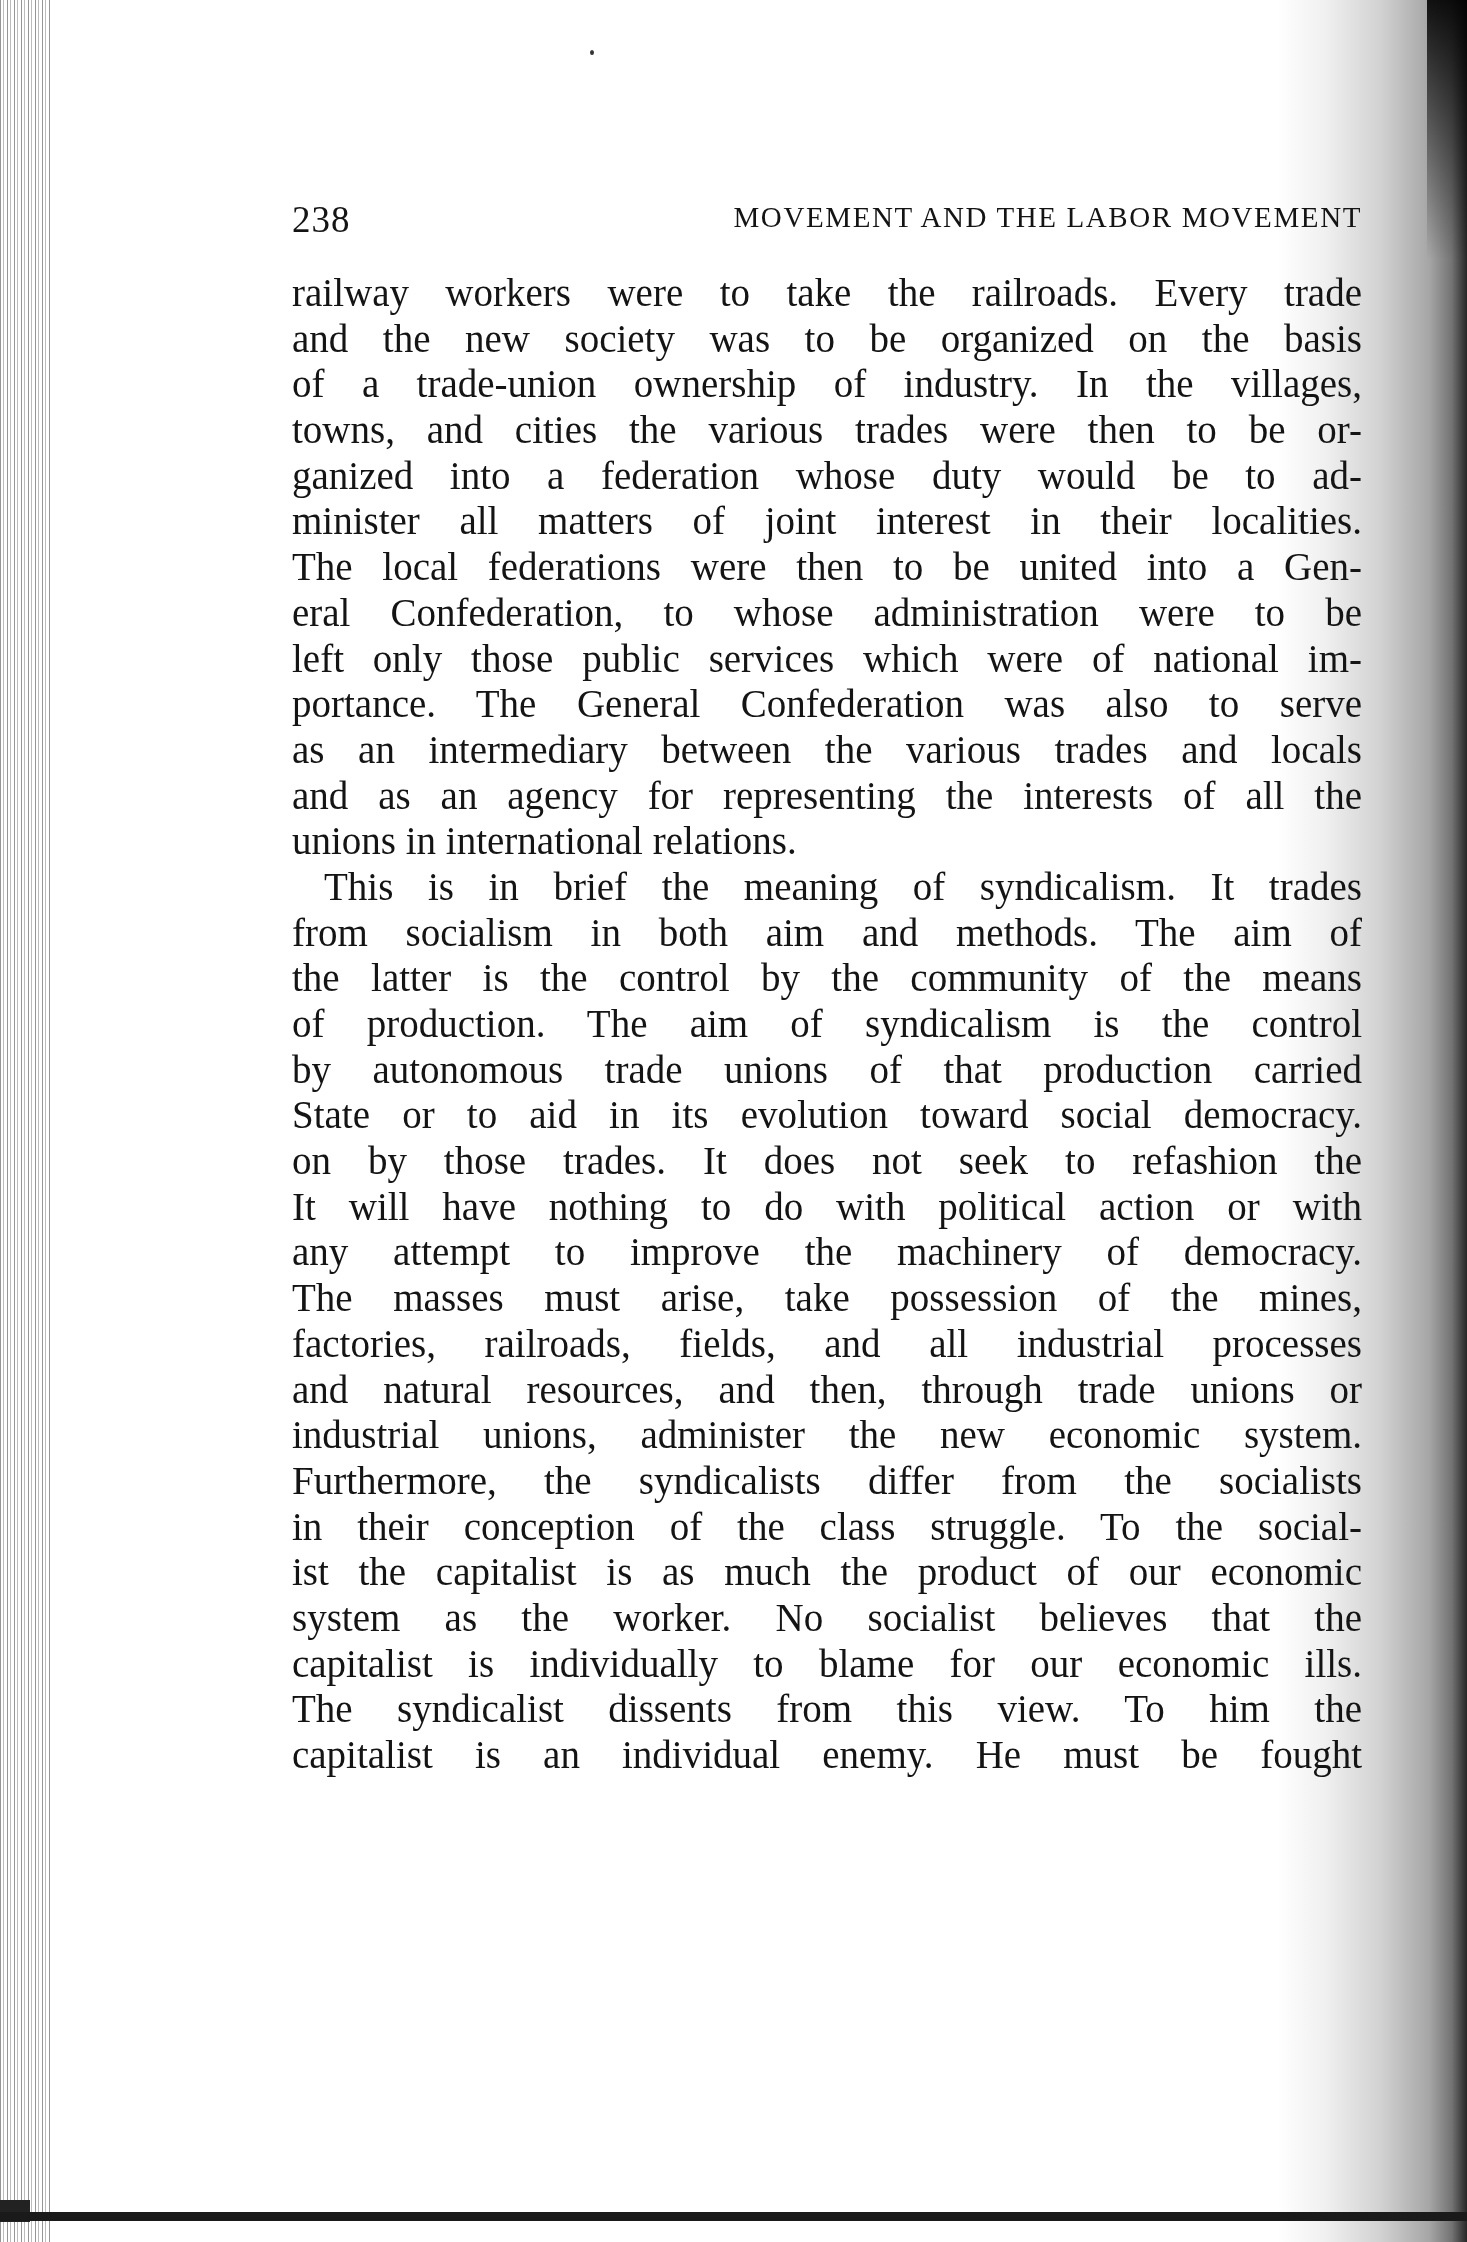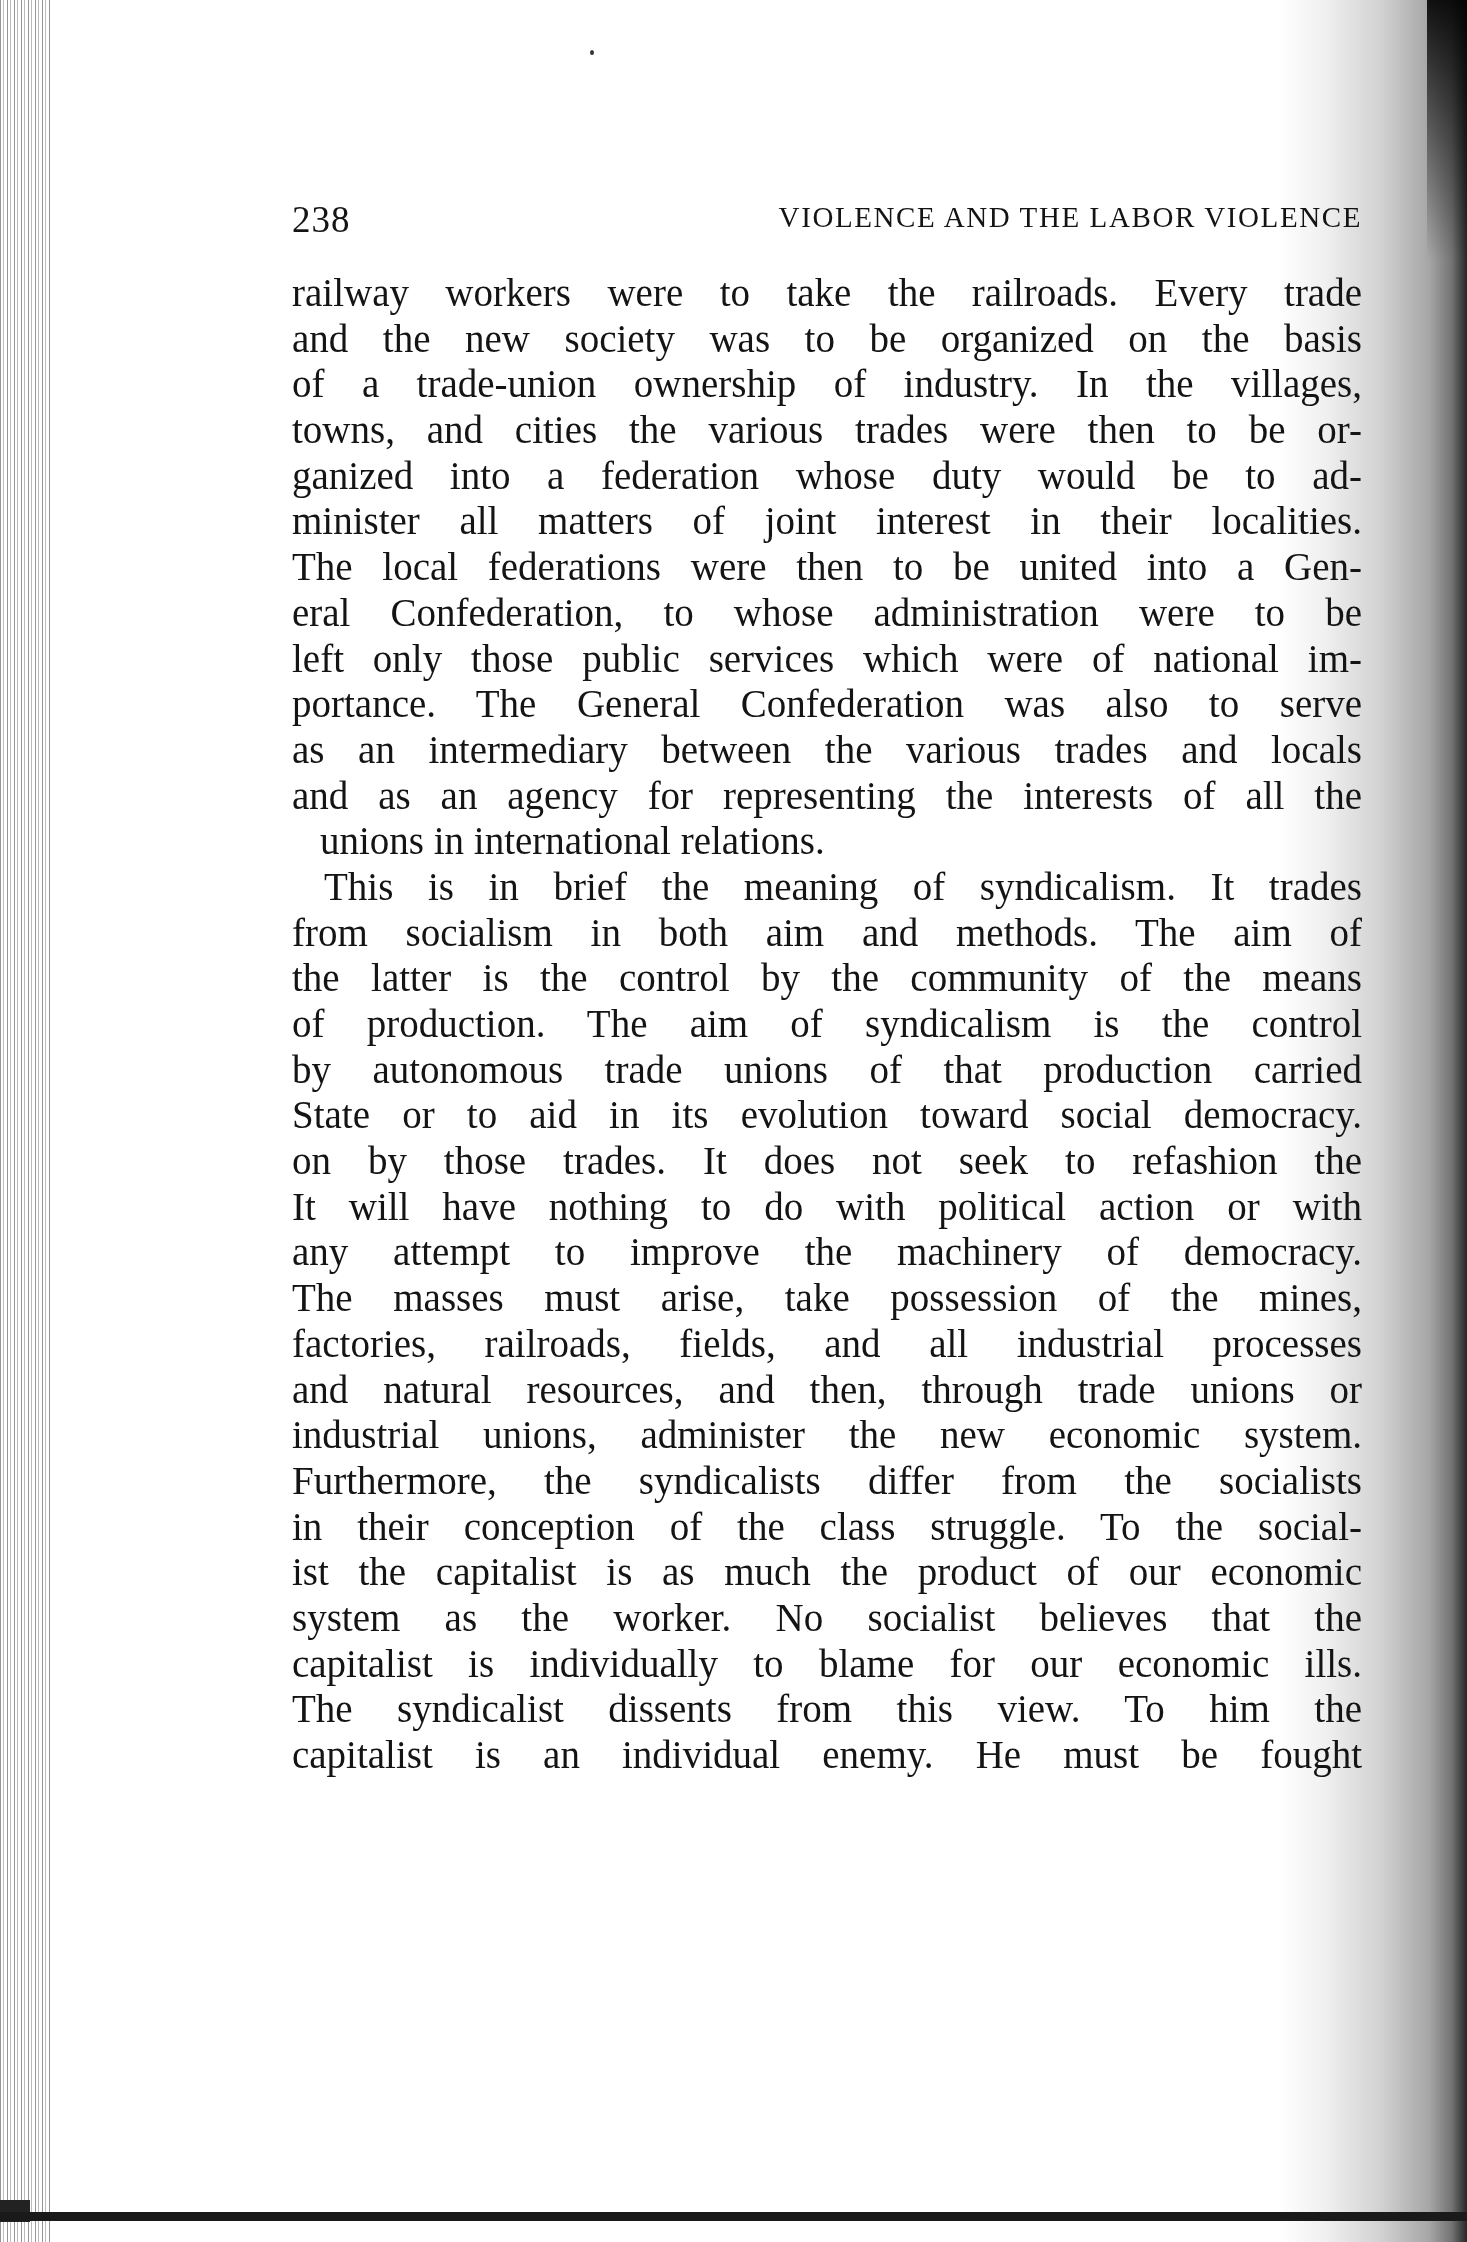"VIOLENCE AND THE LABOR VIOLENCE" span.head-title { text: VIOLENCE AND THE LABOR VIOLENCE -> MOVEMENT AND THE LABOR MOVEMENT }
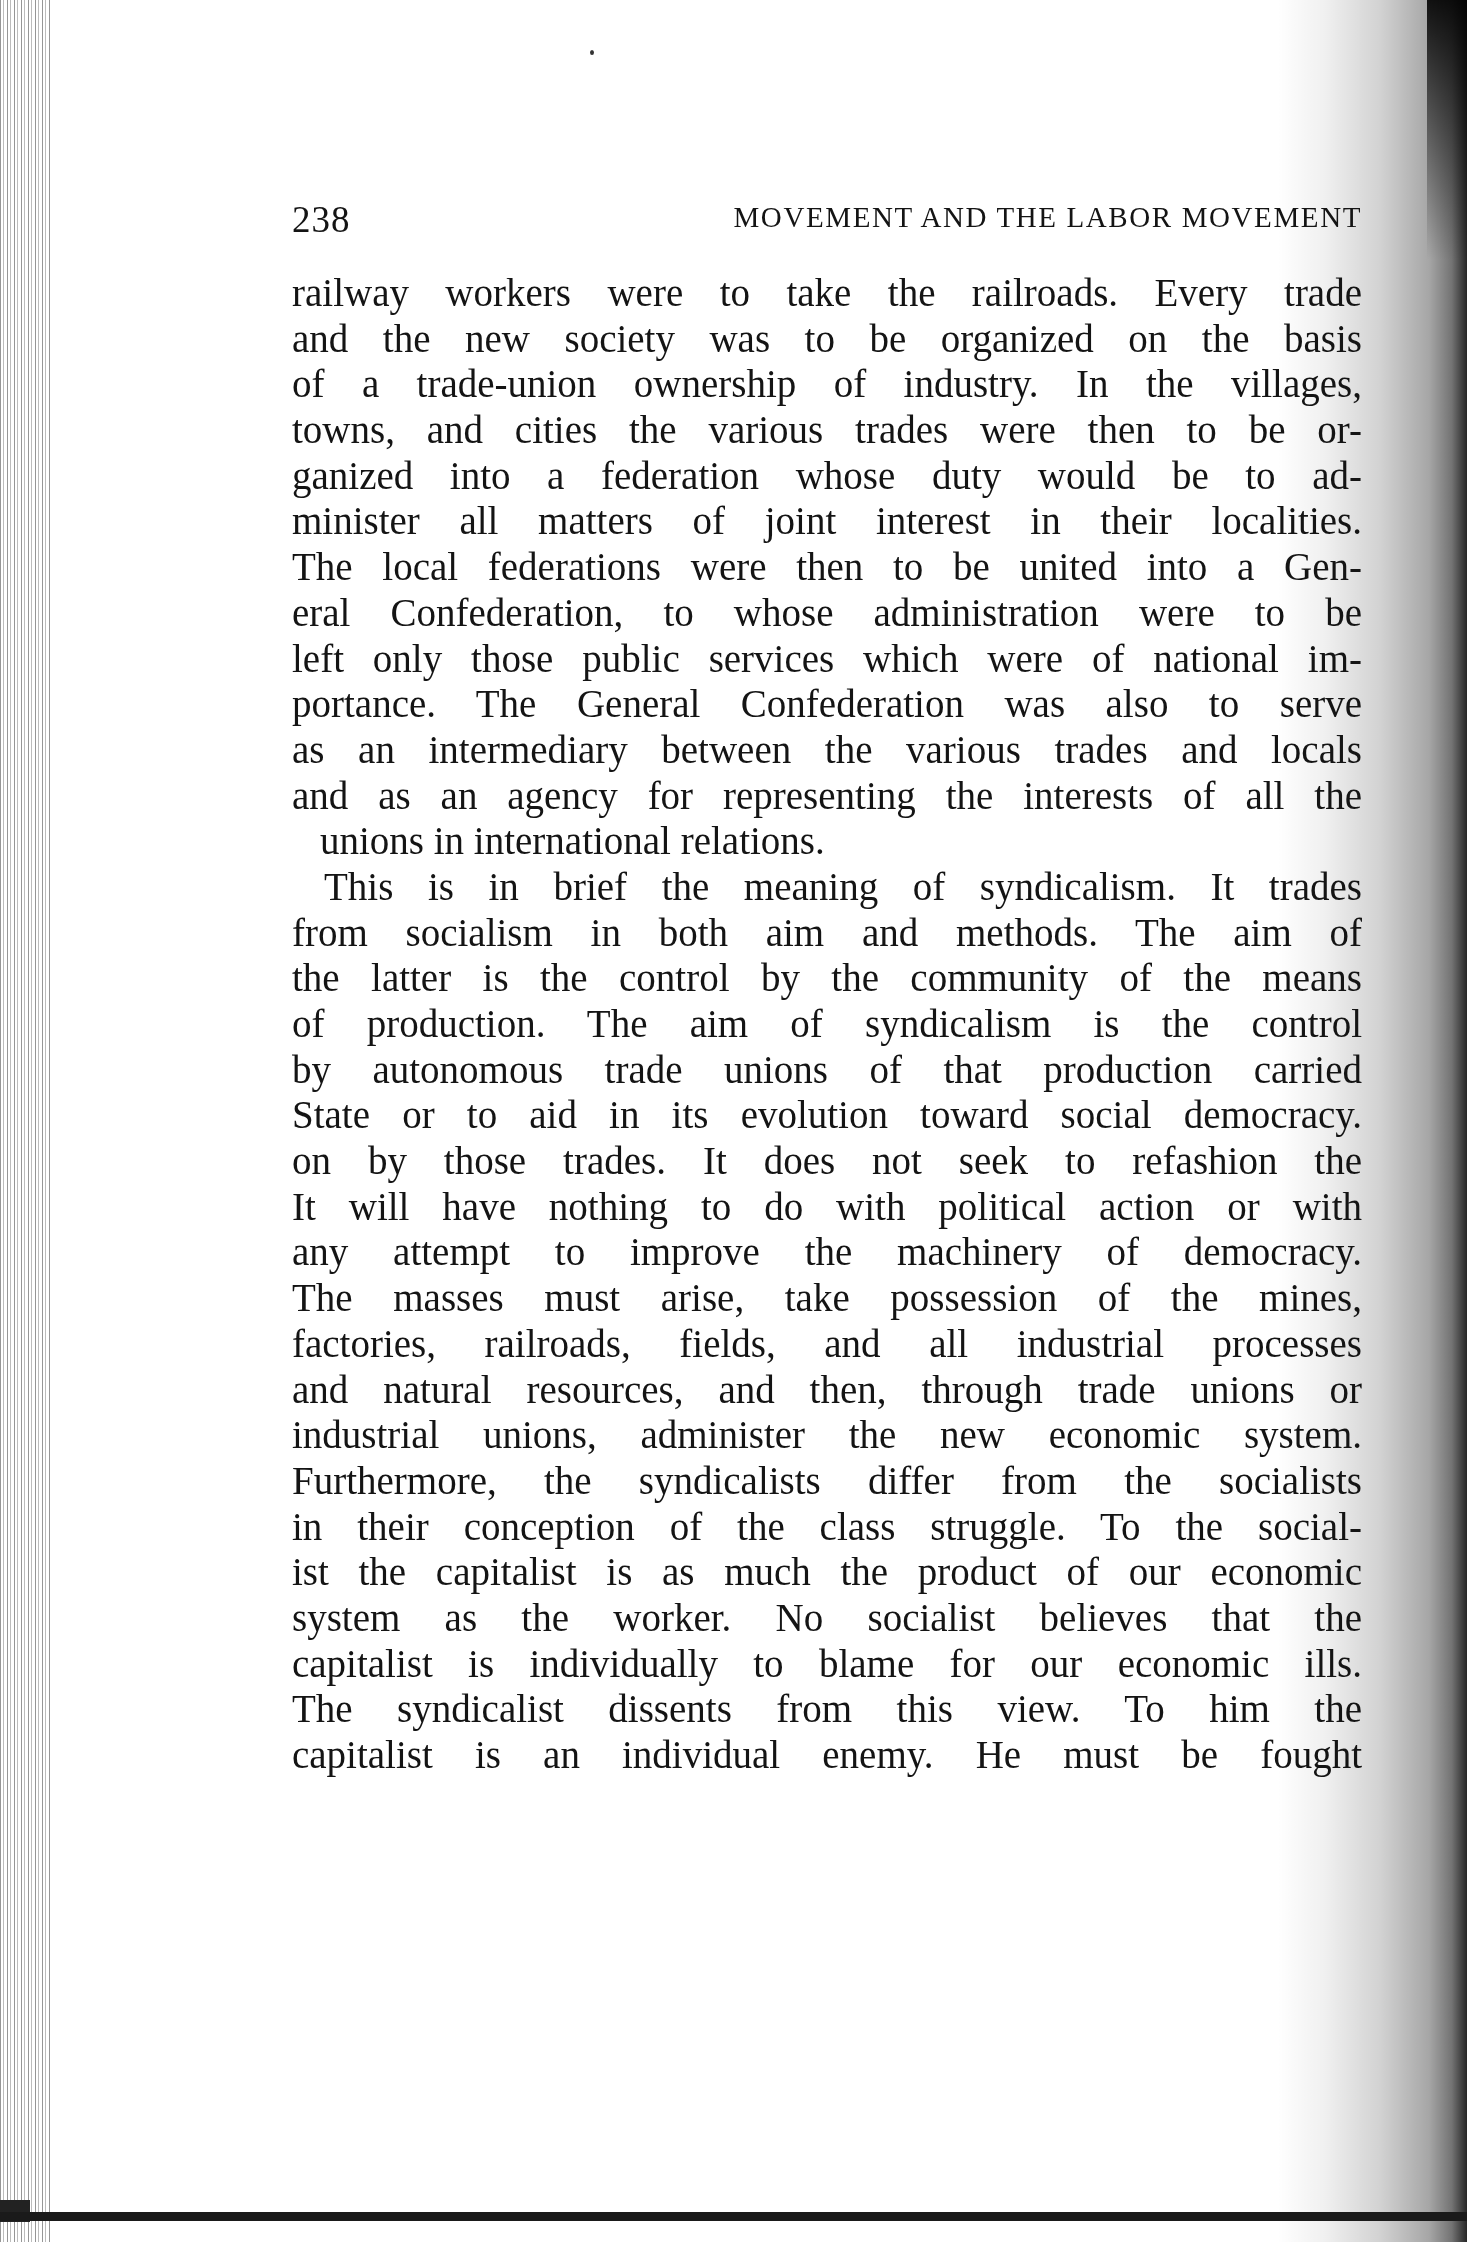"unions in international relations." .line.last { margin-left: 28px -> none }
